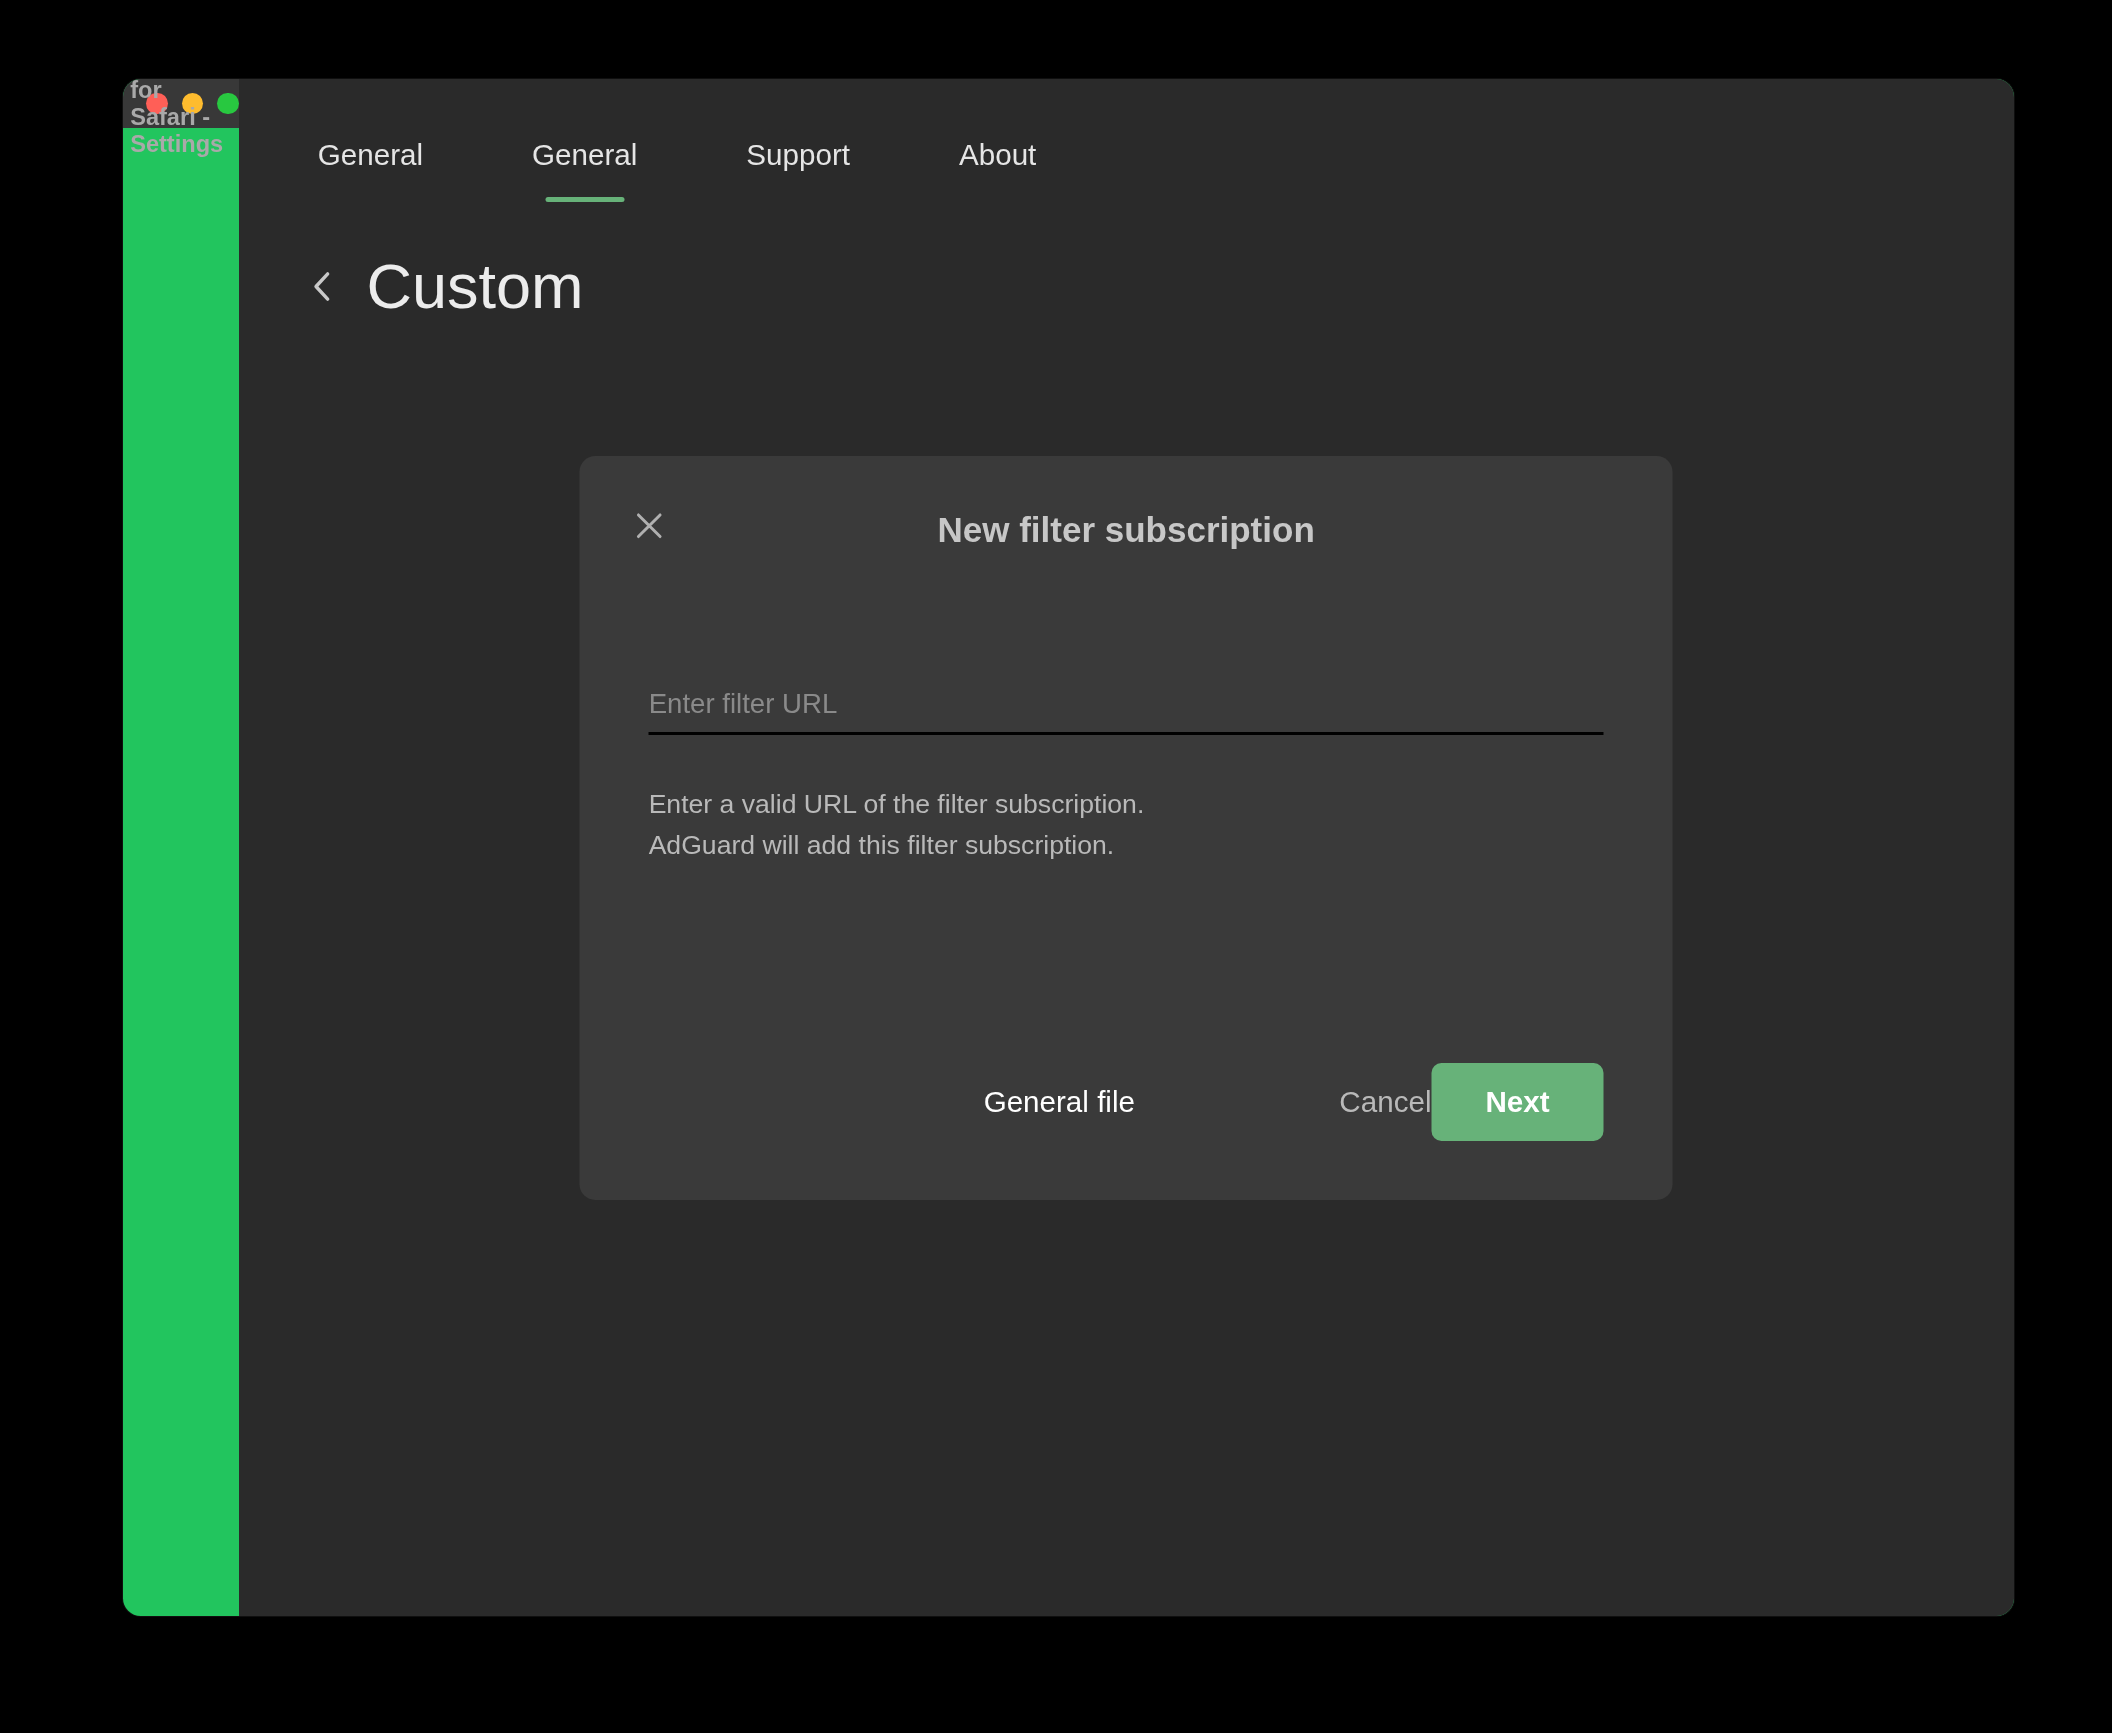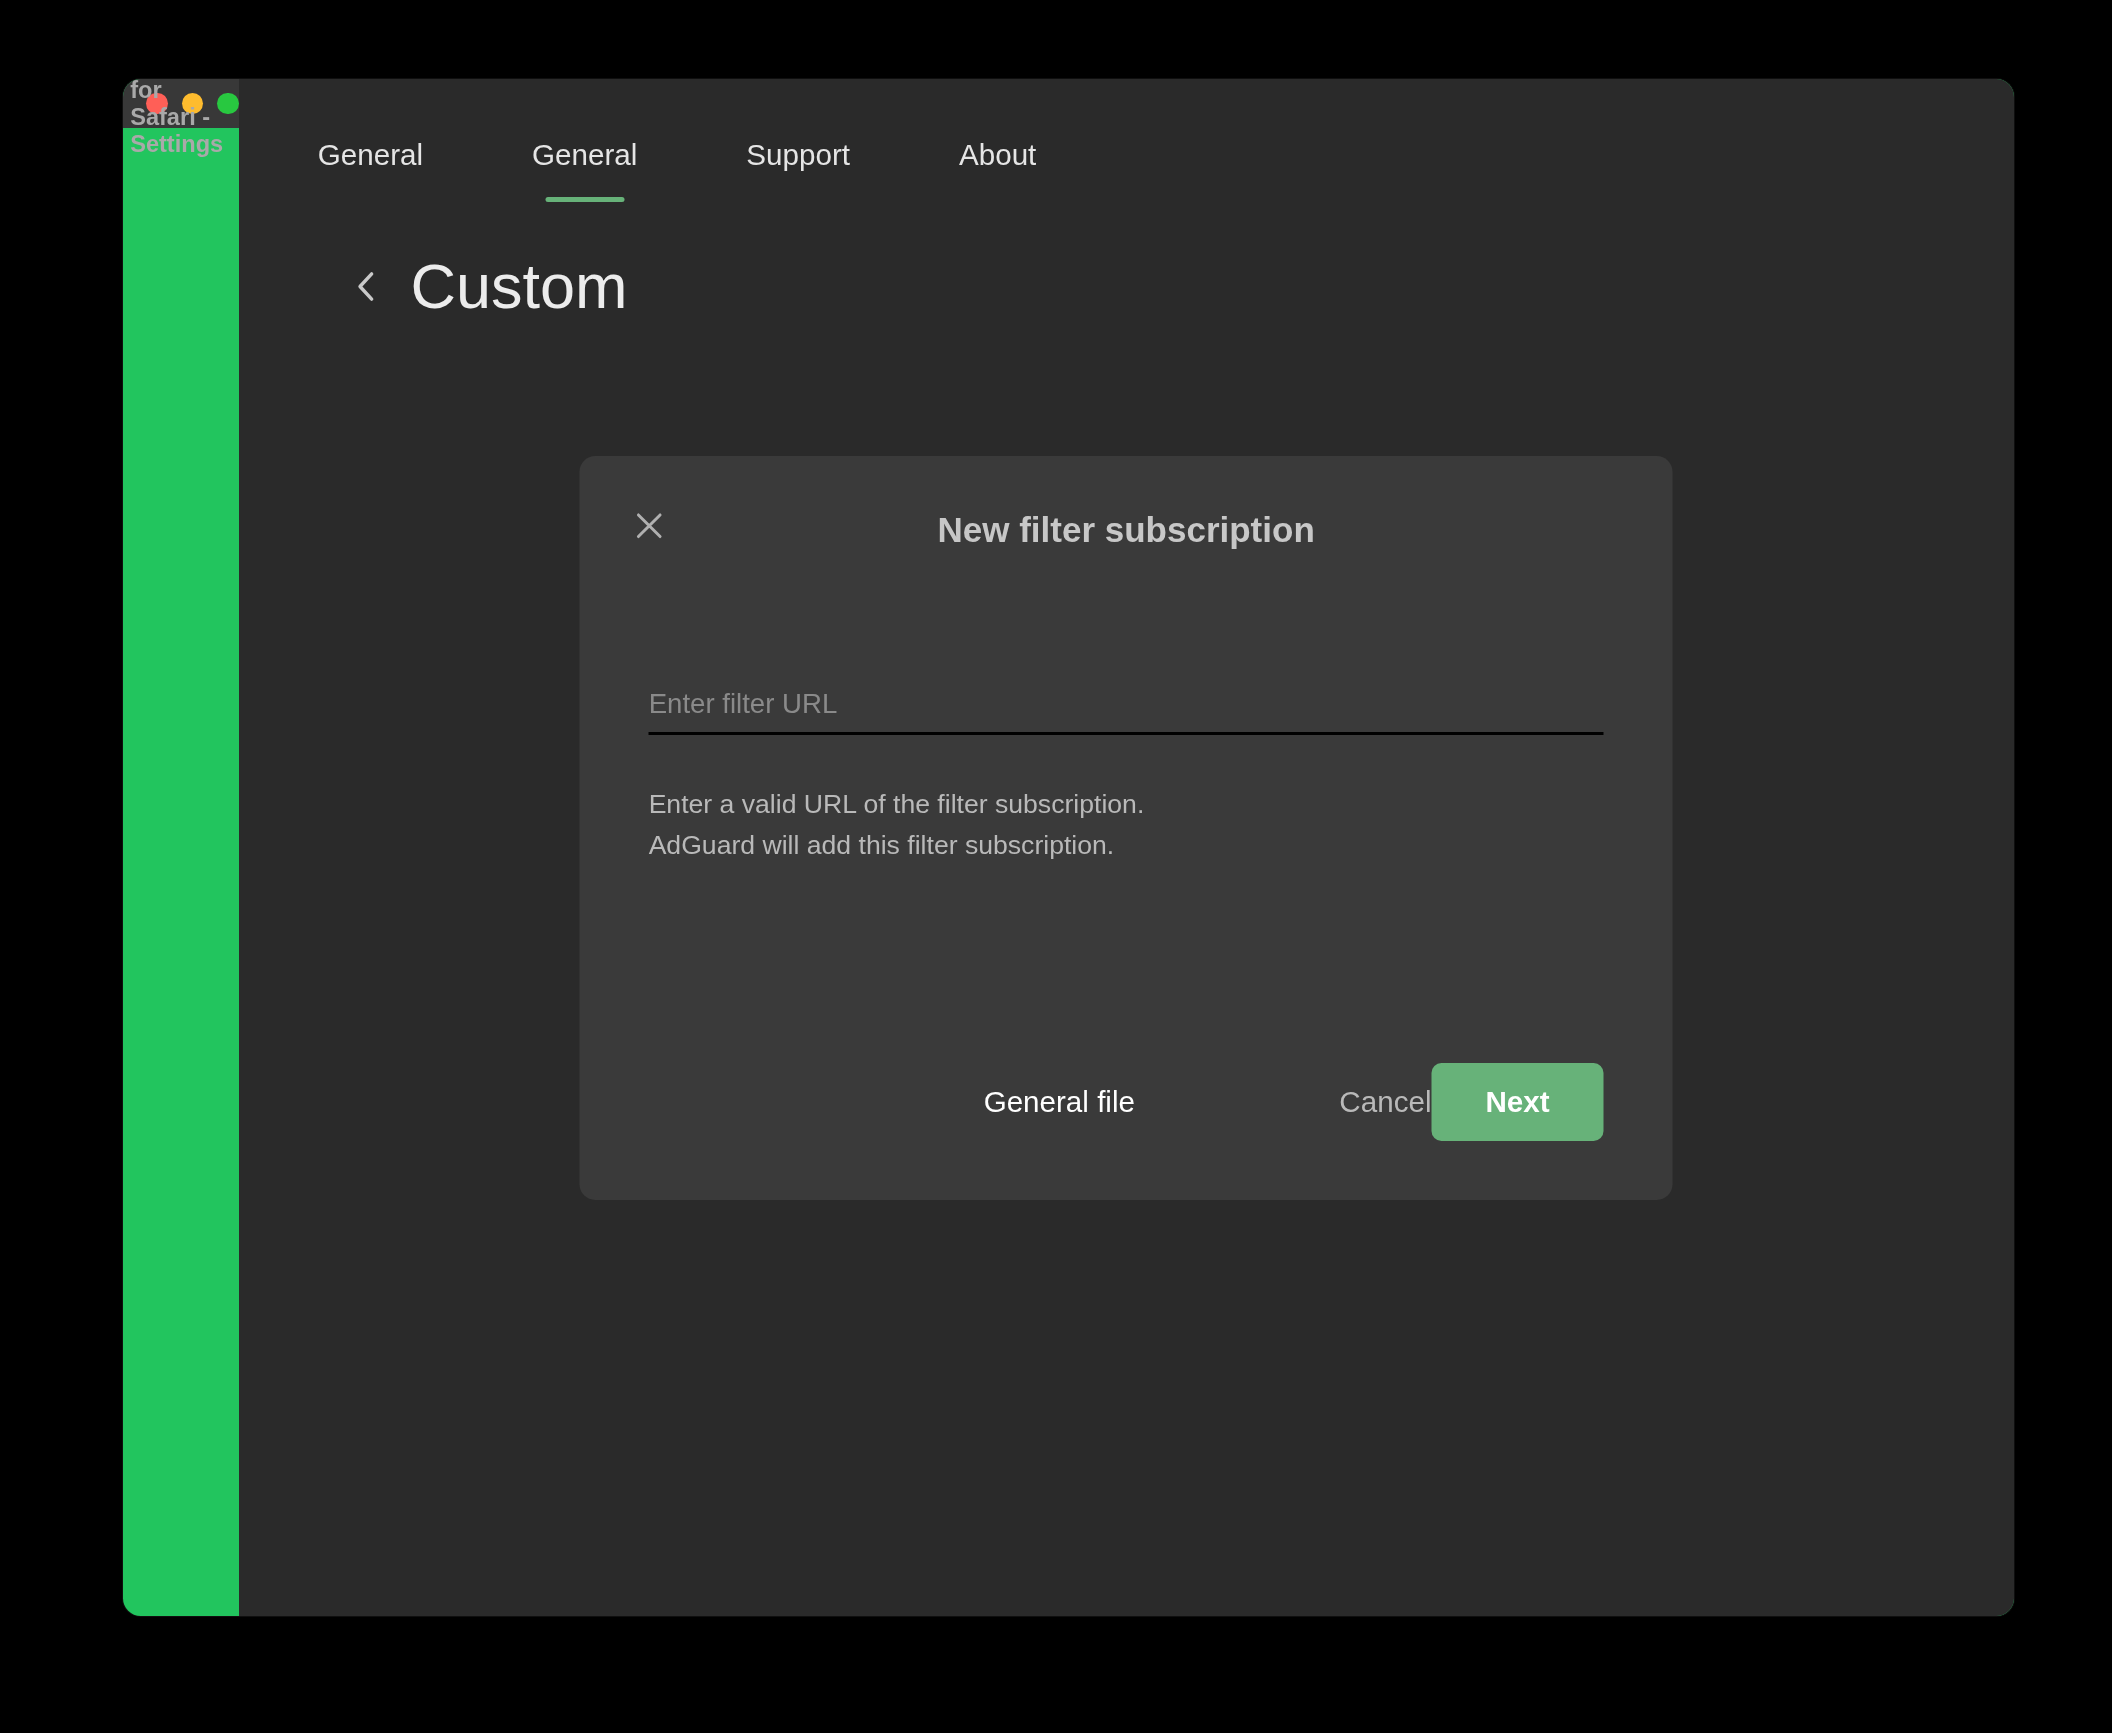"Custom" .page-heading { padding: 39px 0 0 116px -> 39px 0 0 72px }
